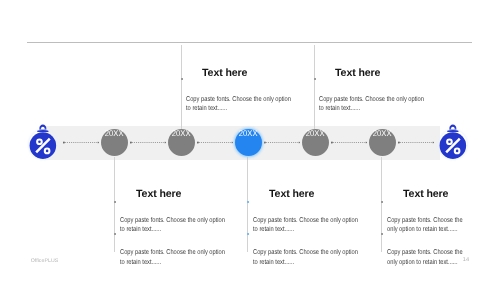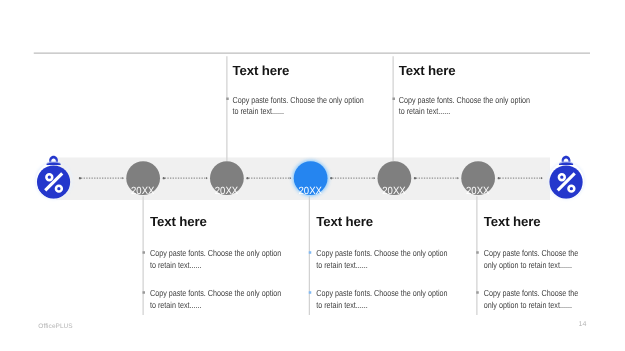"Text here" .tblock .title { margin: 0 -> 16px }
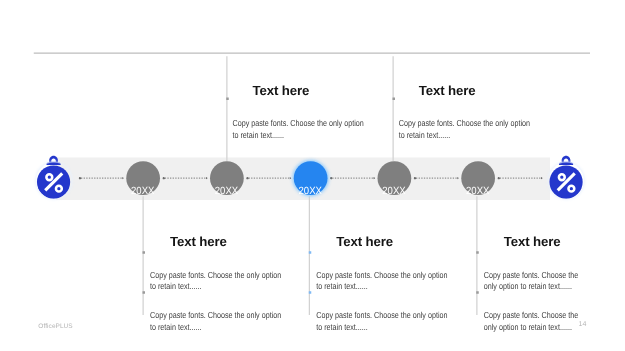"20XX" .node { align-items: flex-end -> flex-start }
